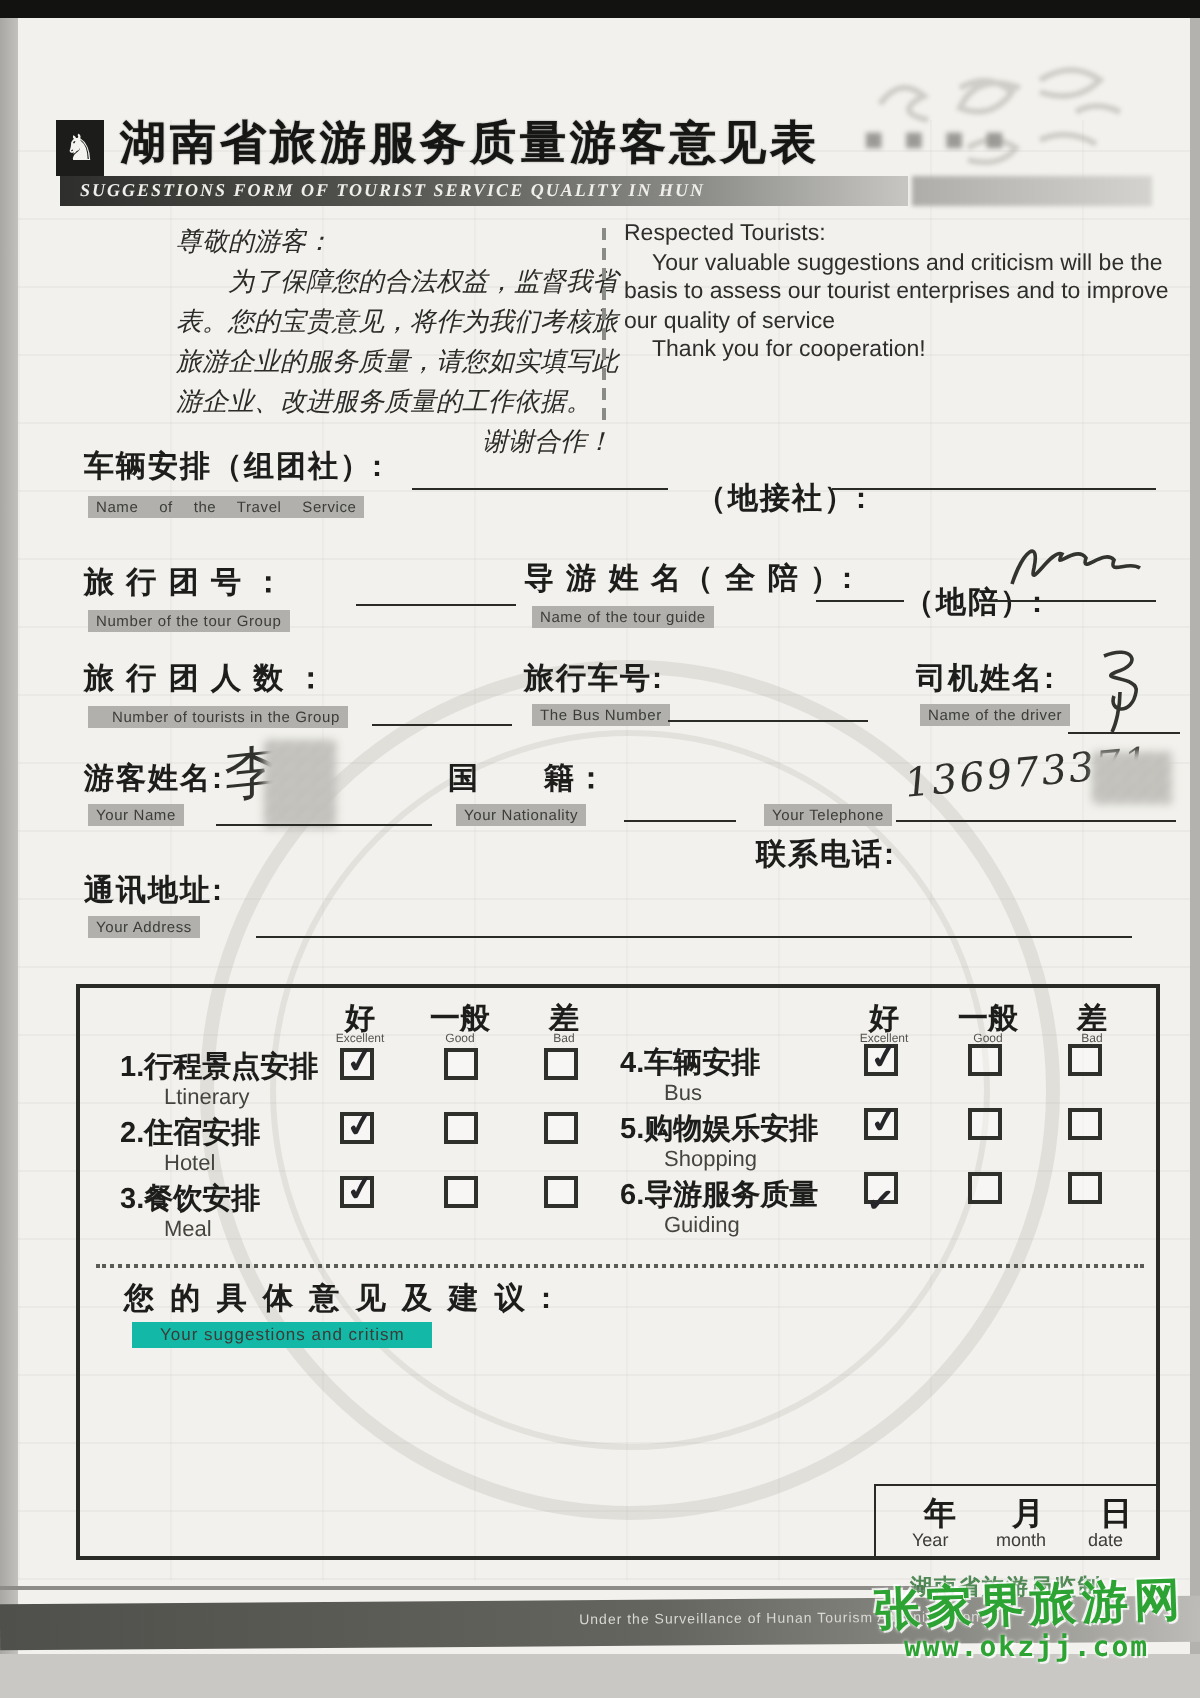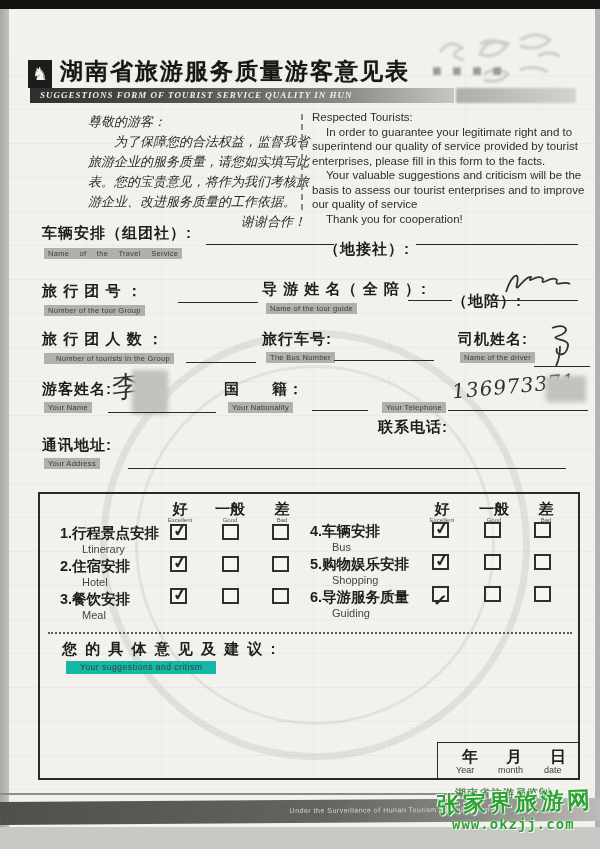"In order to guarantee your" p { html: <p>In order to guarantee your legitimate right and to superintend our quality of service provided by tourist enterprises, please fill in this form to the facts.</p> -> none }
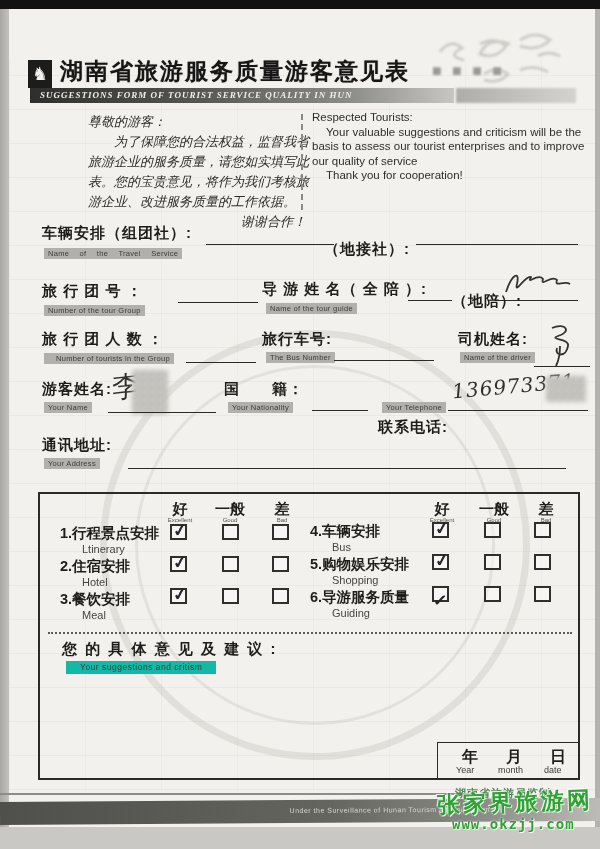"旅游企业的服务质量，请您如实填写此" div { order: before "表。您的宝贵意见，将作为我们考核旅" -> after "表。您的宝贵意见，将作为我们考核旅" }
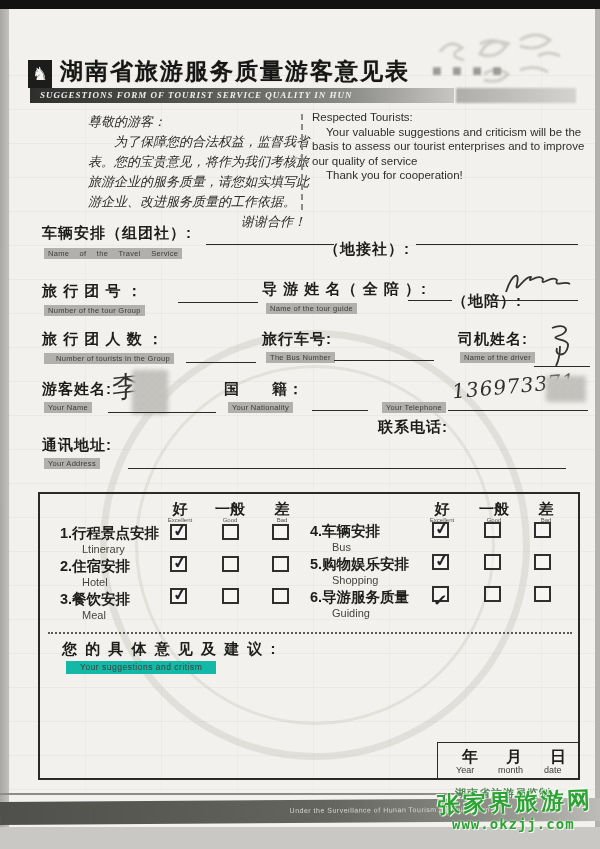"（地接社）:" div.lbl { left: 324px -> 348px }
